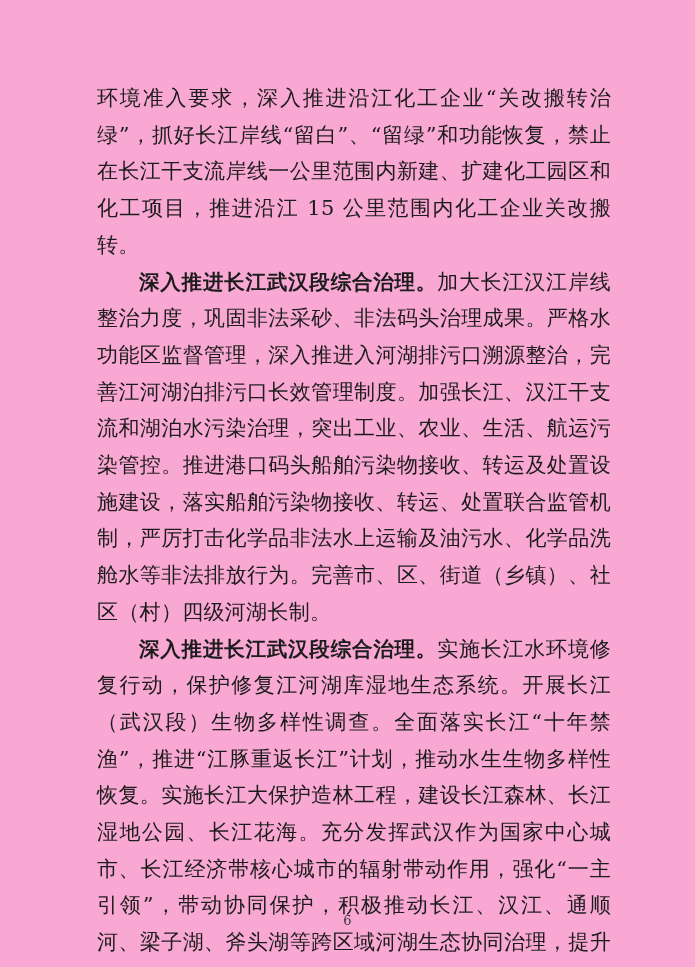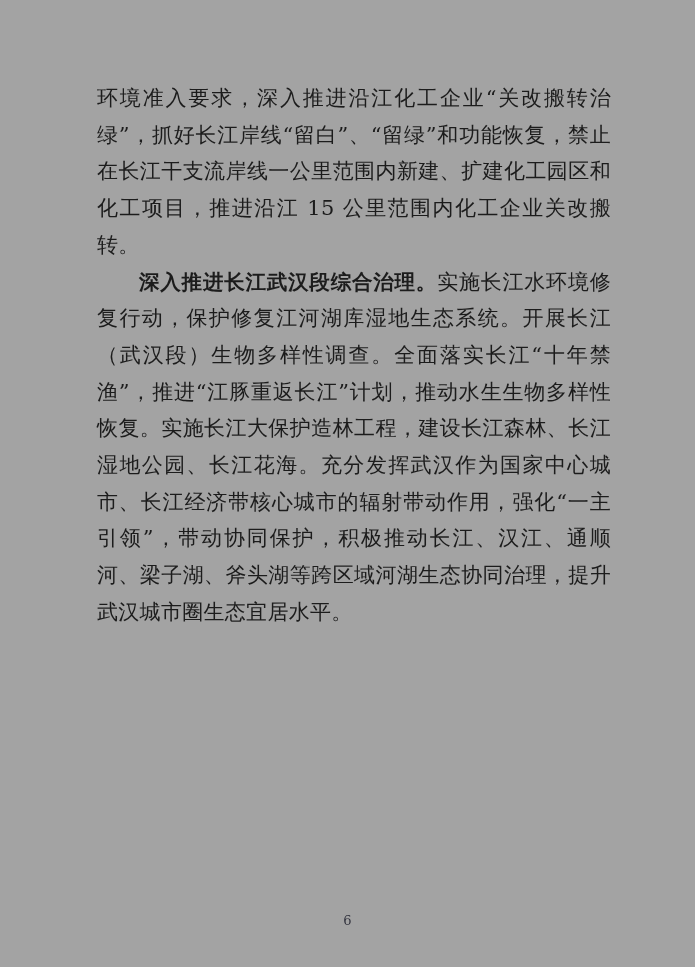"环境准入要求，深入推进沿江化工企业“关改搬转治绿”，抓好长江岸线“留白”、“留绿" .page { background: #a3a3a3 -> #f9a8d4 }
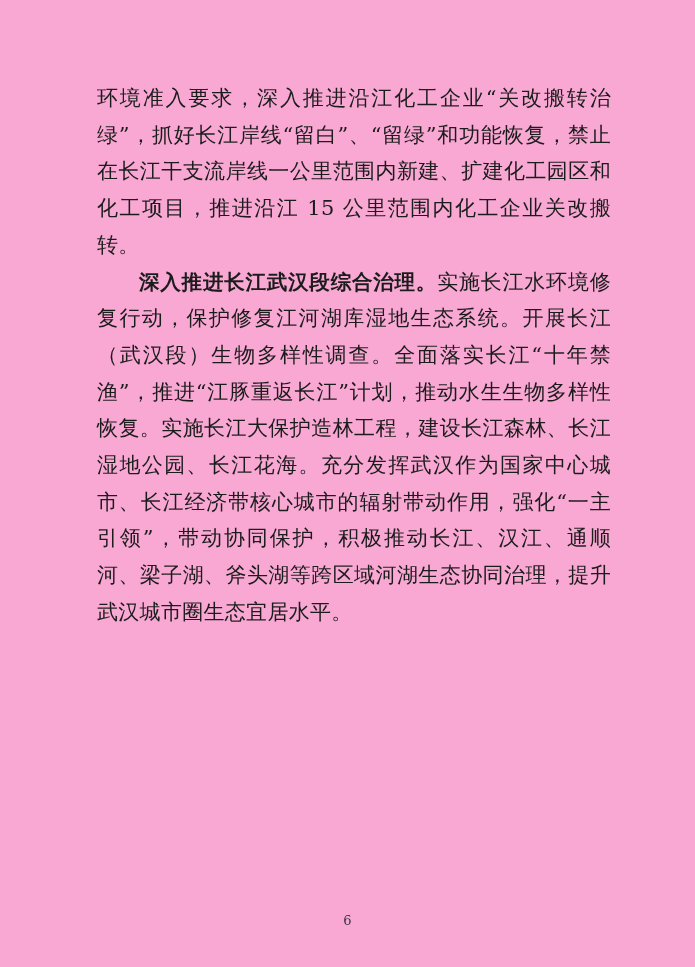"深入推进长江武汉段综合治理。加大长江汉江岸线整治力度，巩固非法采砂、非法码头治理" p.para { html: none -> <p><span>深入推进长江武汉段综合治理。</span><span>加大长江汉江岸线整治力度，巩固非法采砂、非法码头治理成果。严格水功能区监督管理，深入推进入河湖排污口溯源整治，完善江河湖泊排污口长效管理制度。加强长江、汉江干支流和湖泊水污染治理，突出工业、农业、生活、航运污染管控。推进港口码头船舶污染物接收、转运及处置设施建设，落实船舶污染物接收、转运、处置联合监管机制，严厉打击化学品非法水上运输及油污水、化学品洗舱水等非法排放行为。完善市、区、街道（乡镇）、社区（村）四级河湖长制。</span></p> }
